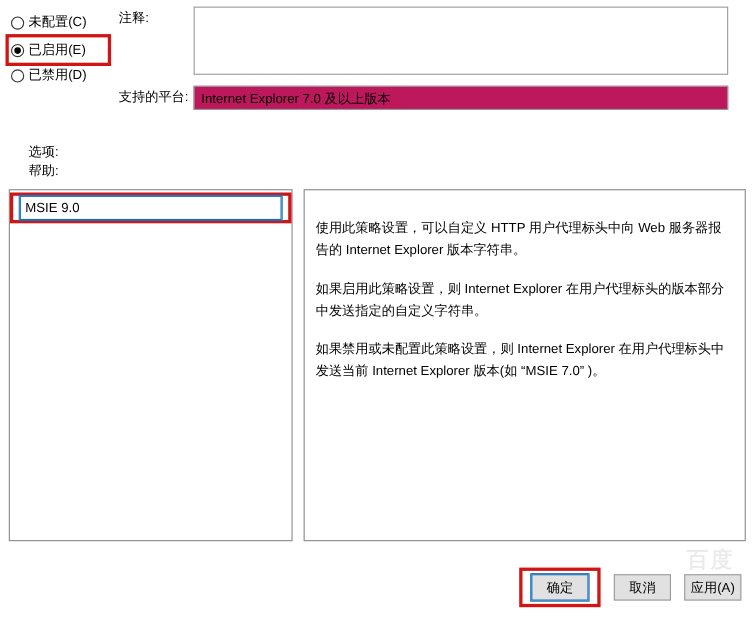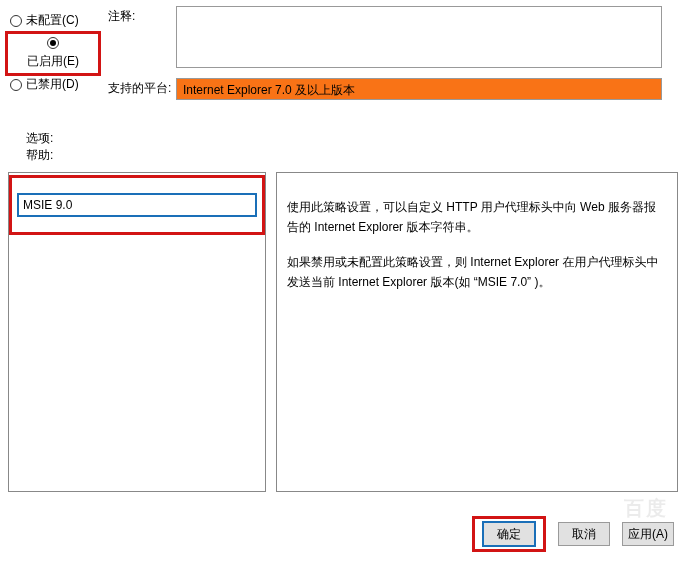"已启用(E)" .highlight-red { flex-direction: column -> none }
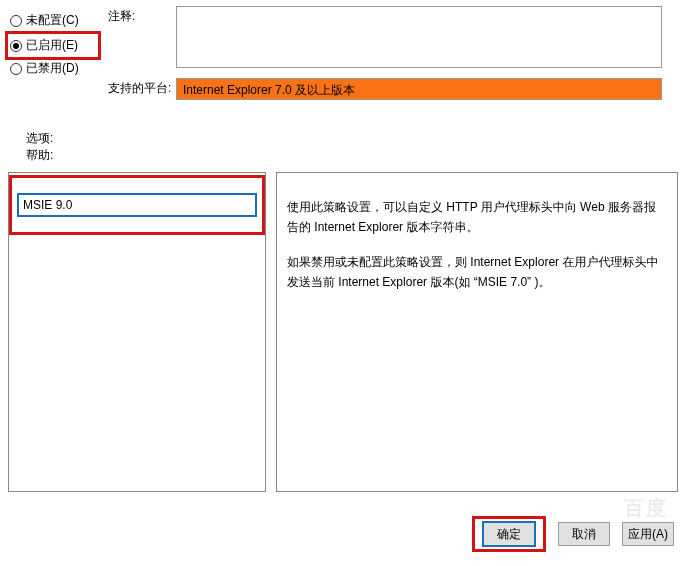"Internet Explorer 7.0 及以上版本" .platform-box { background: #f97316 -> #be185d }
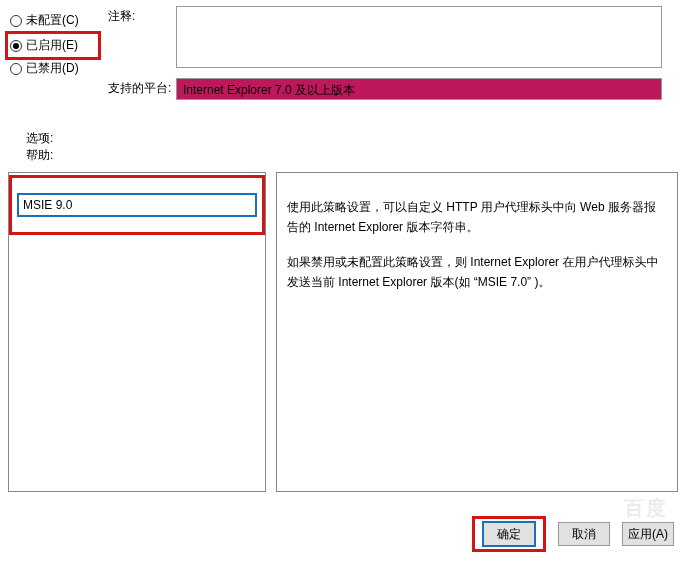"MSIE 9.0" .ie-input-wrap { padding: 16px 6px -> 0 6px }
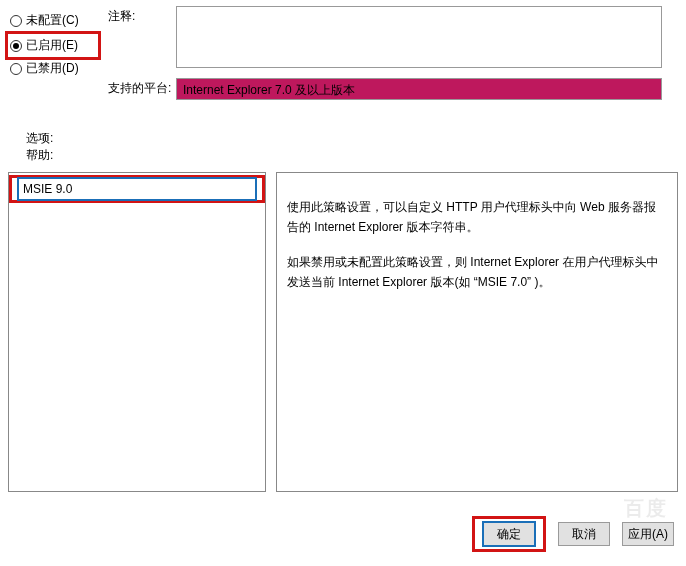"如果启用此策略设置，则 Internet Explorer" p { html: none -> <p>如果启用此策略设置，则 Internet Explorer 在用户代理标头的版本部分中发送指定的自定义字符串。</p> }
